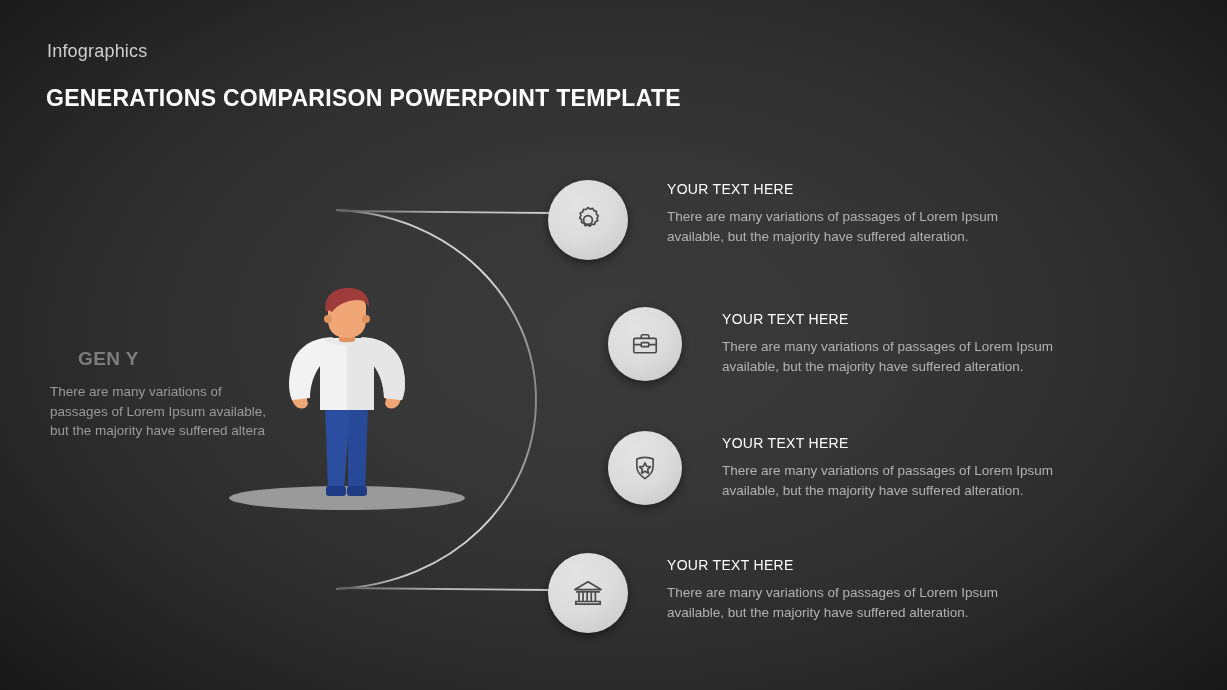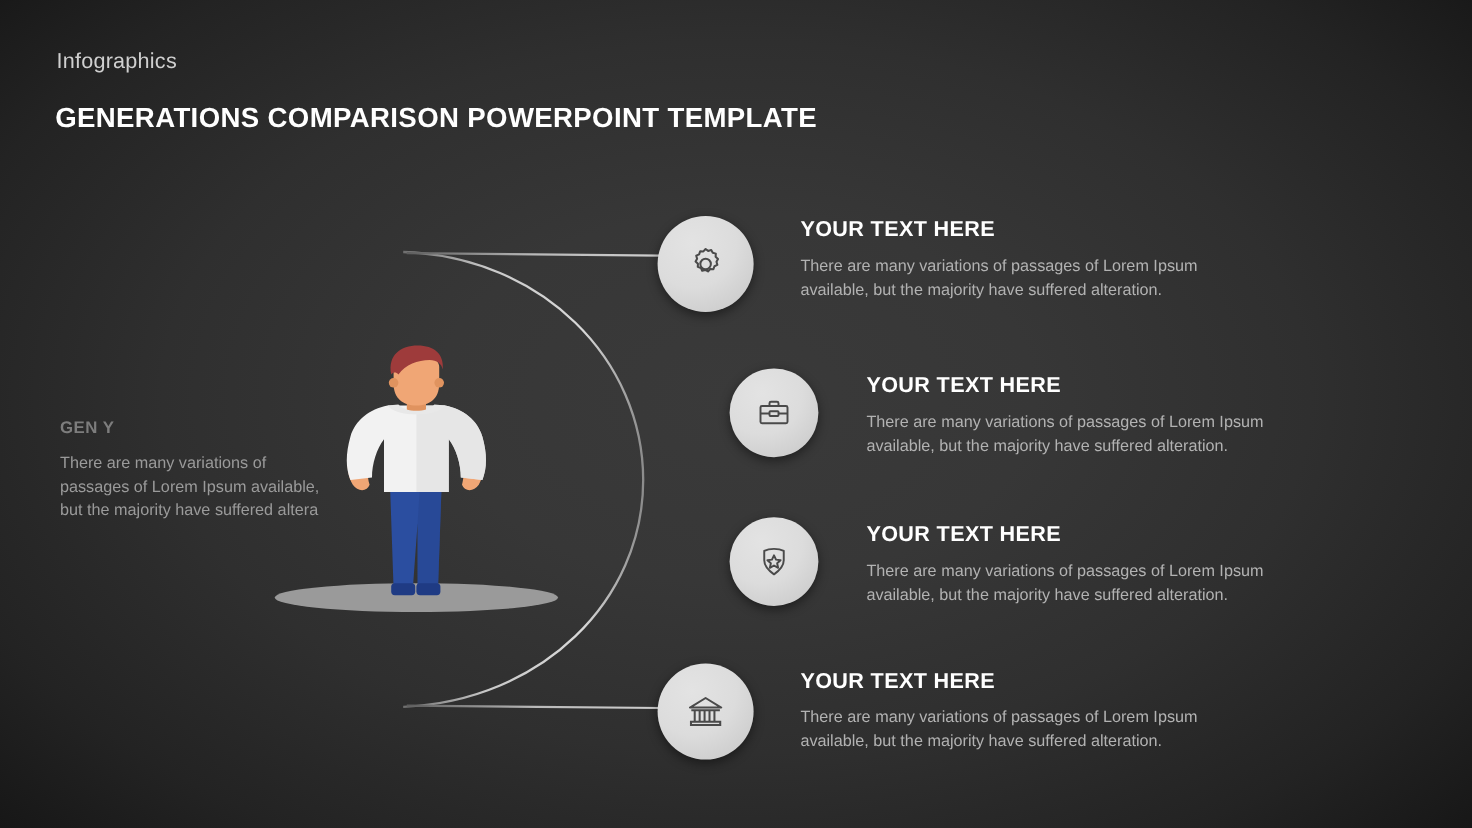"YOUR TEXT HERE" .tblock .t-head { font-size: 18px -> 14px; font-weight: bold -> normal }
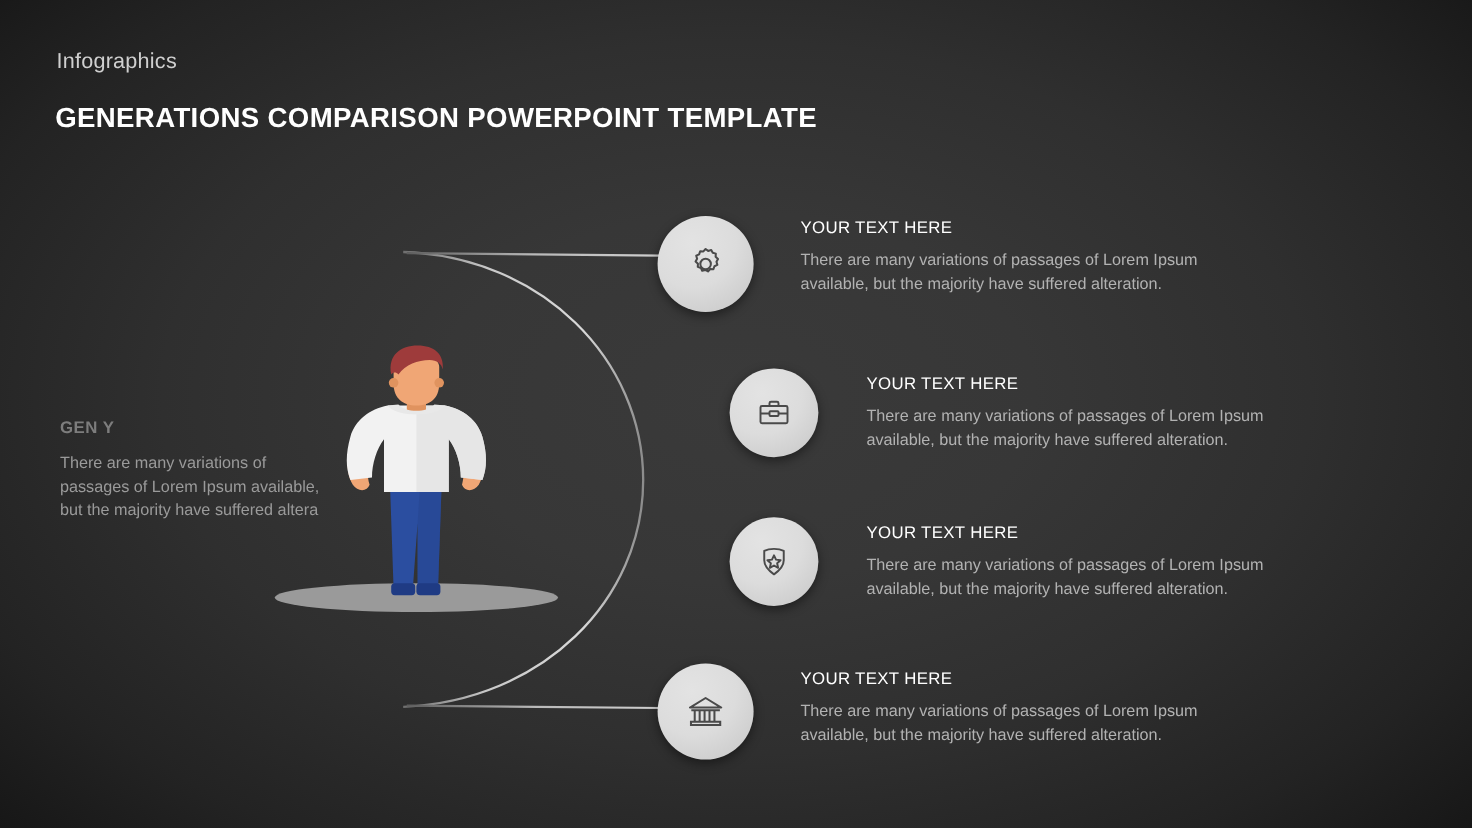"GEN Y" #genblock .gen-title { font-size: 14px -> 19px; margin-left: none -> 28px }
